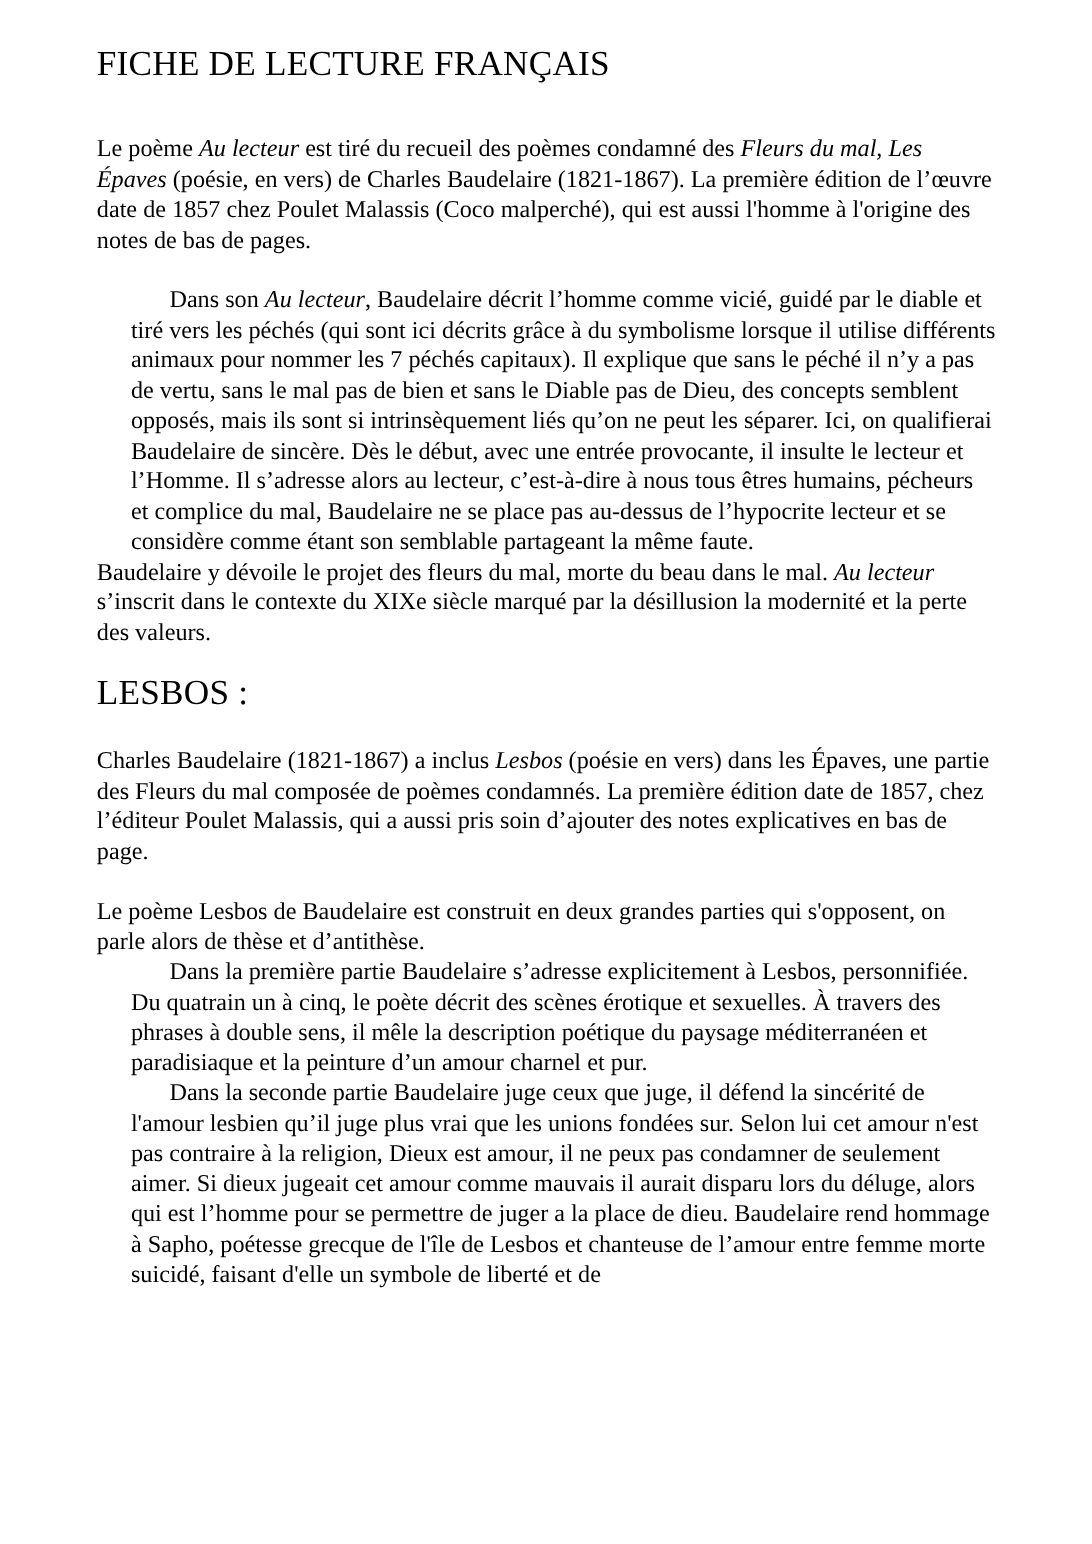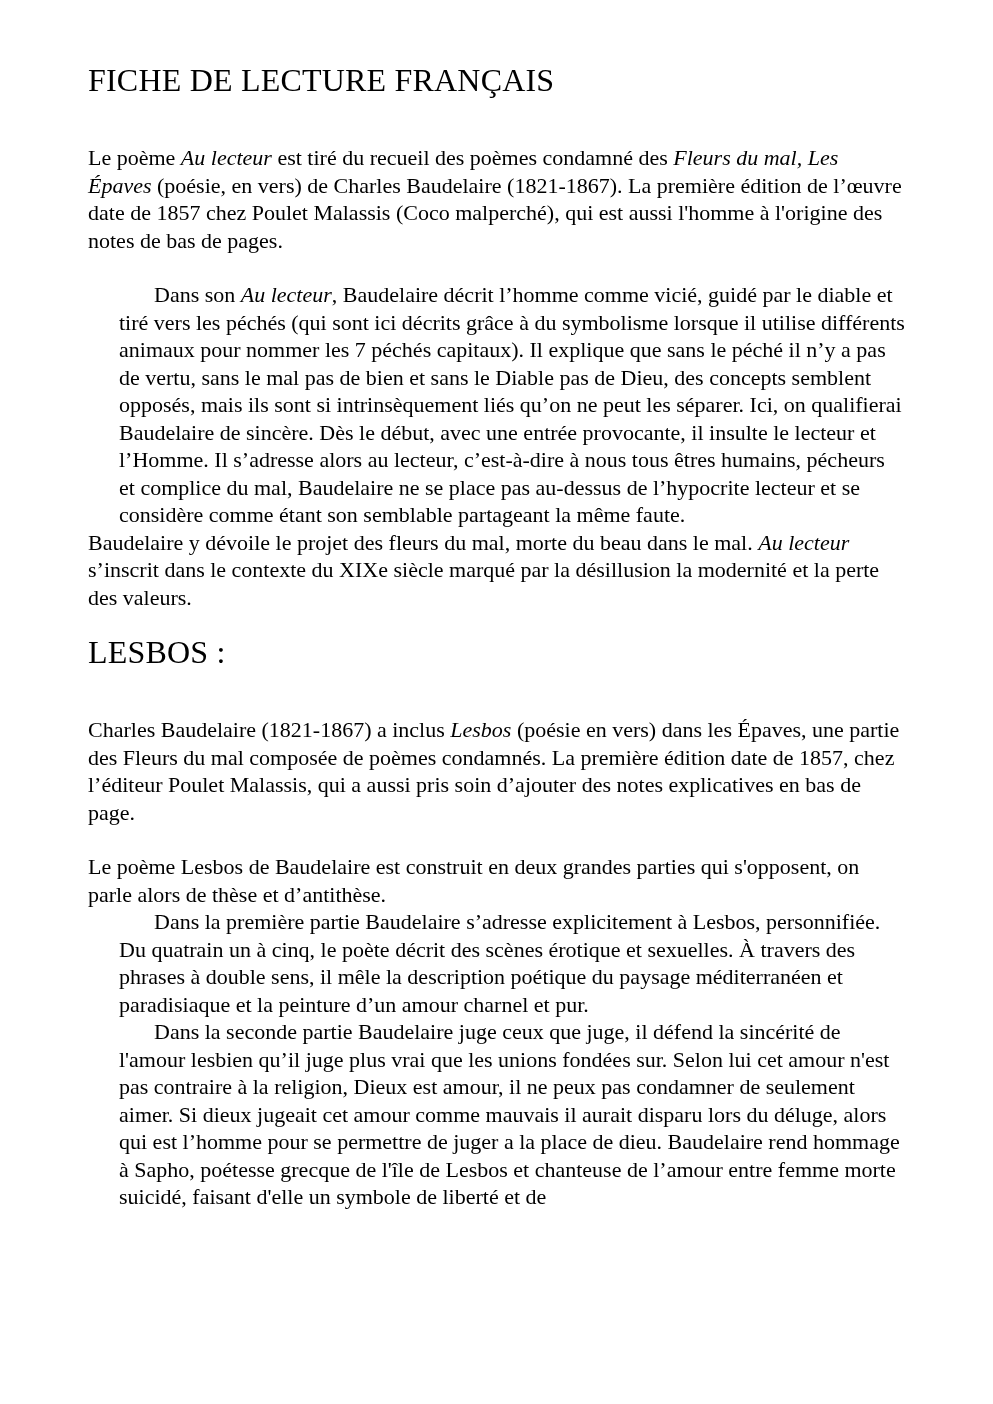"FICHE DE LECTURE FRANÇAIS" .page { padding: 65px 88px 40px 88px -> 42px 88px 40px 88px }
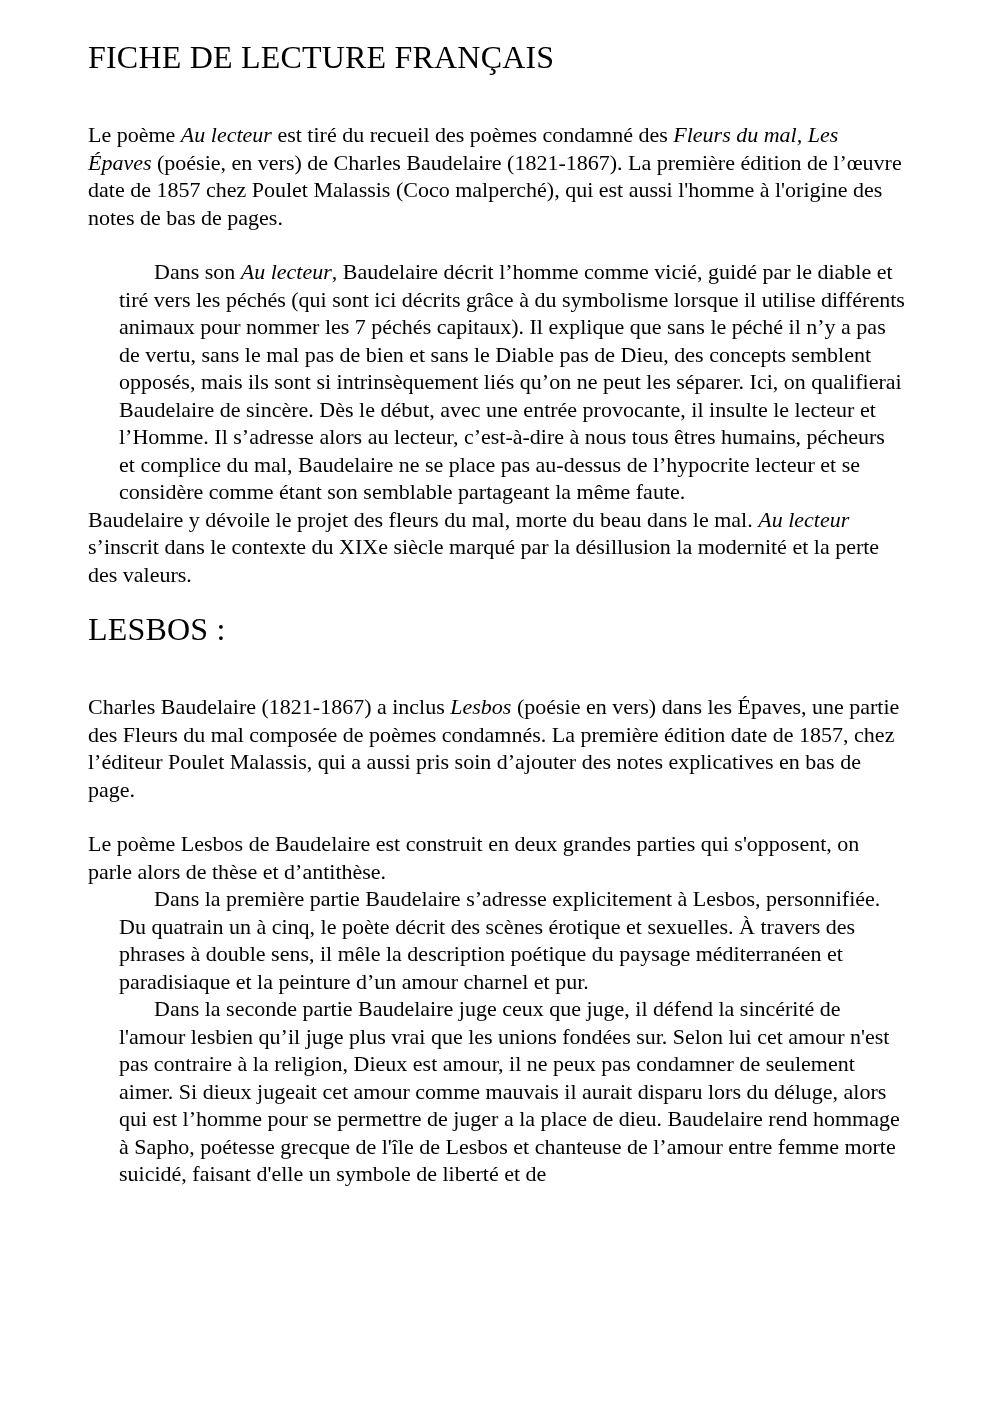"Charles Baudelaire (1821-1867) a inclus" .gap-md { margin-top: 48px -> 32px }
